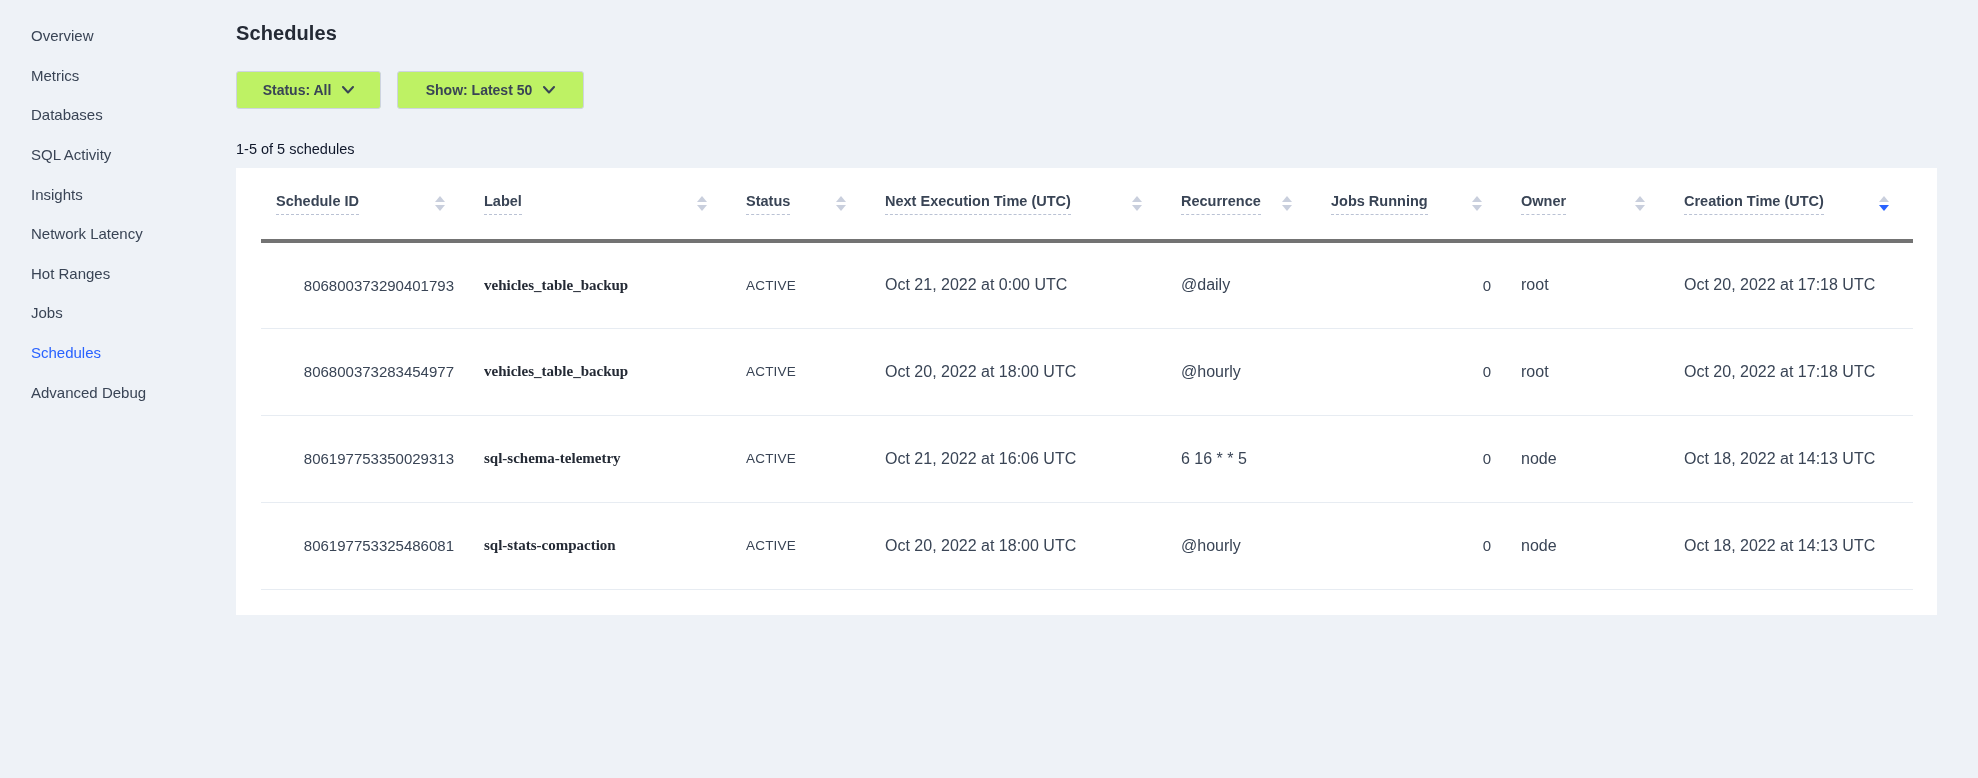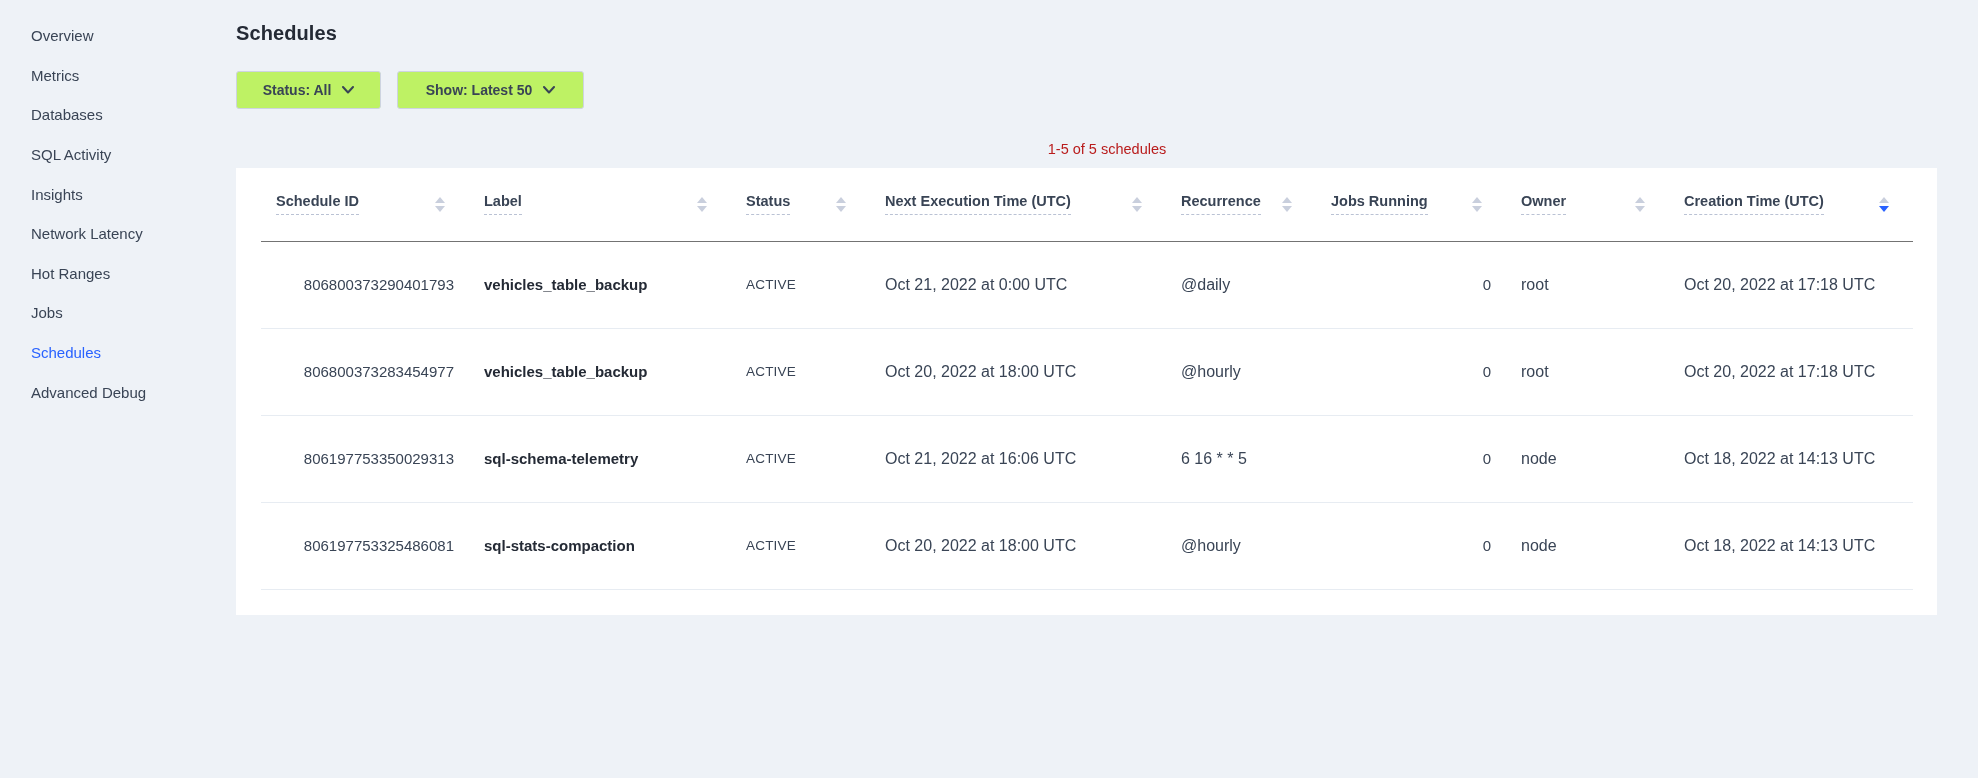"1-5 of 5 schedules" .results-count { color: #b91c1c -> #0f172a; text-align: center -> none }
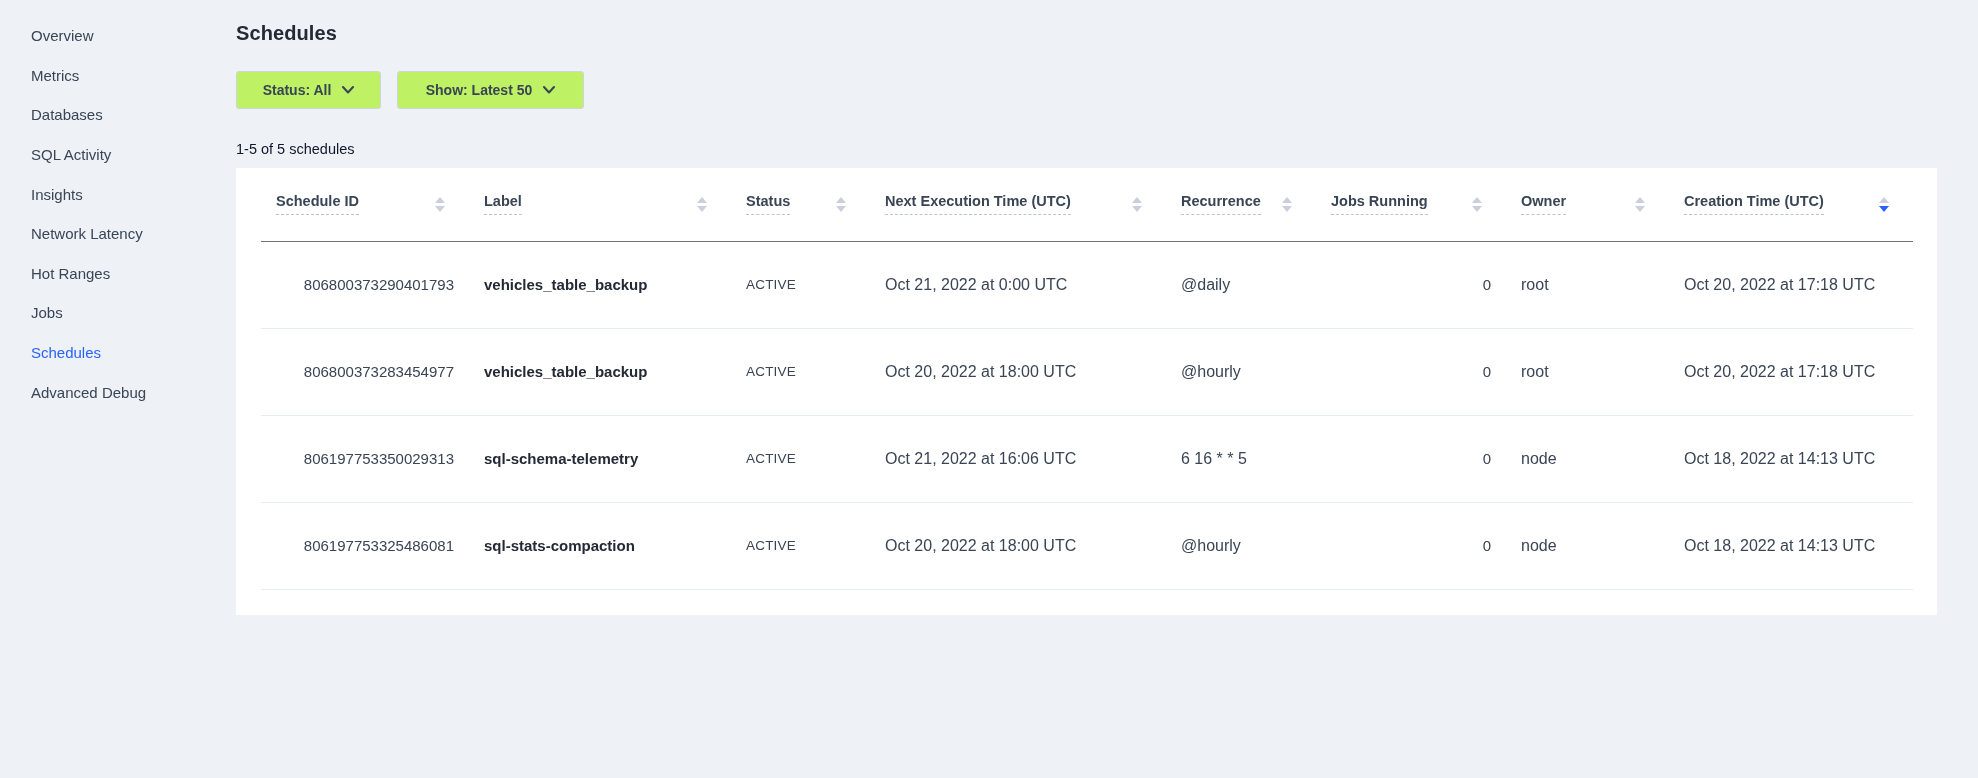"Schedule ID" thead th { border-bottom: 1px solid #737373 -> 4px solid #737373 }
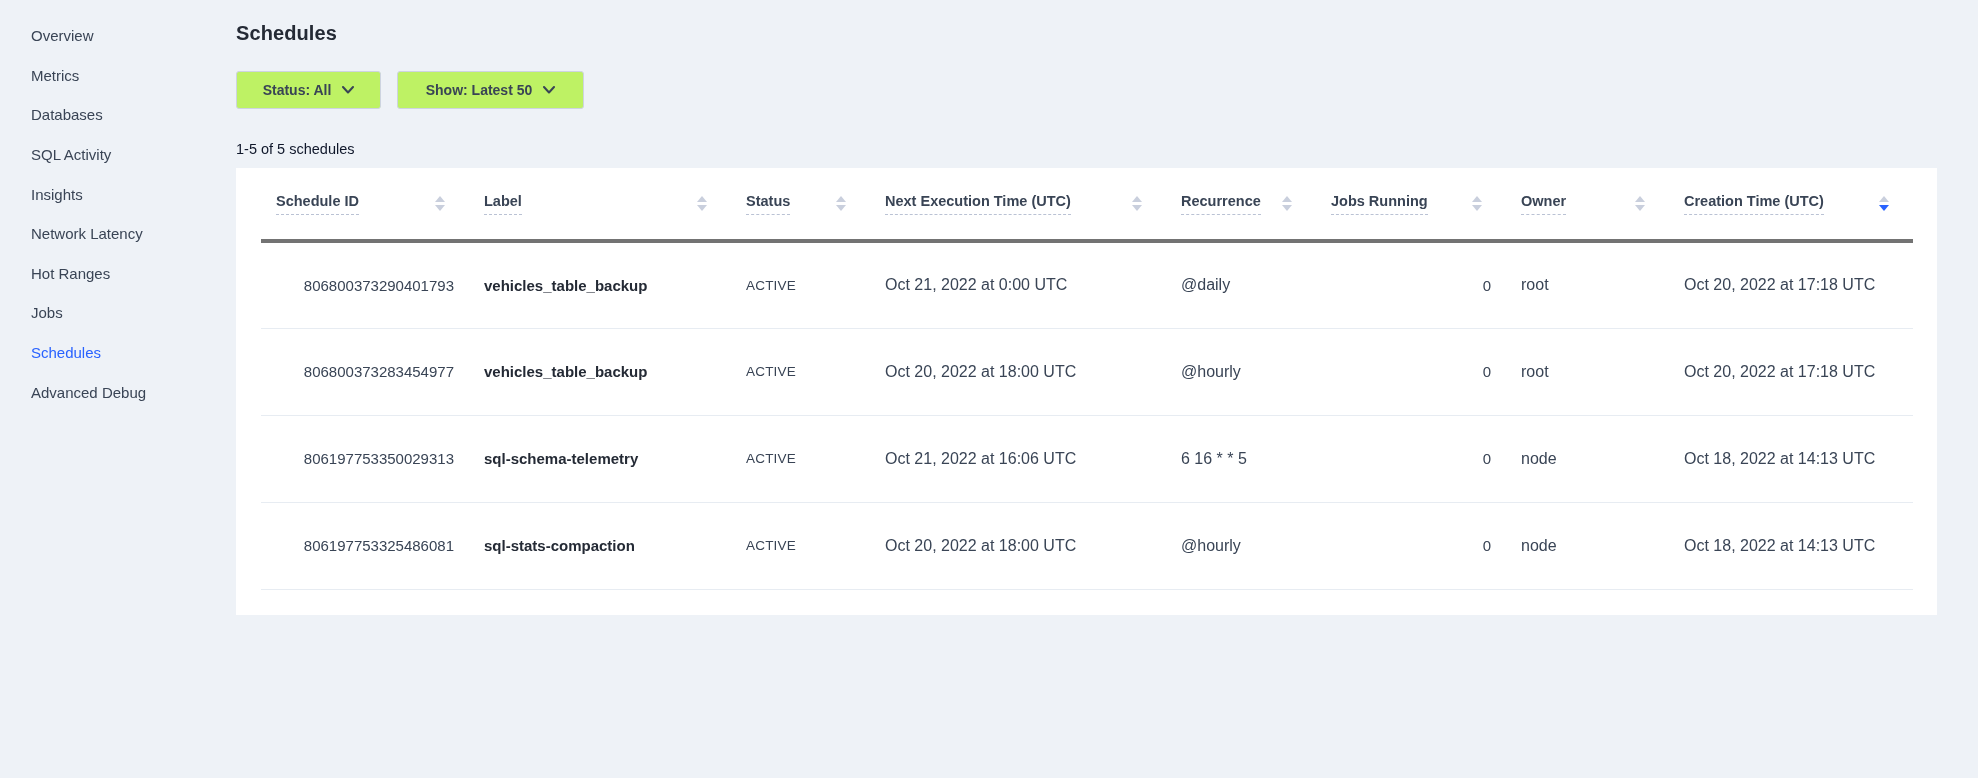"vehicles_table_backup" td.mono { font-family: Liberation Sans, sans-serif -> Liberation Serif, serif }
